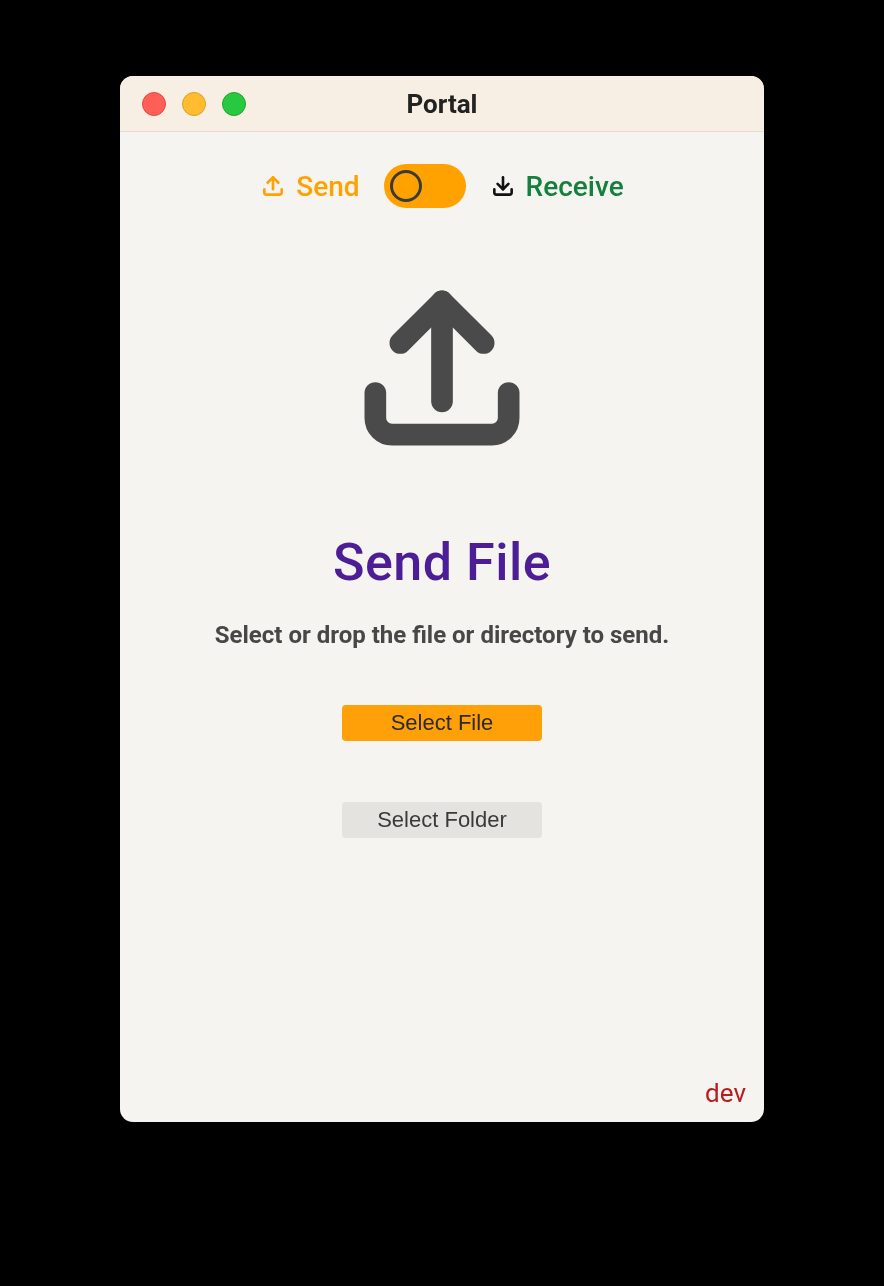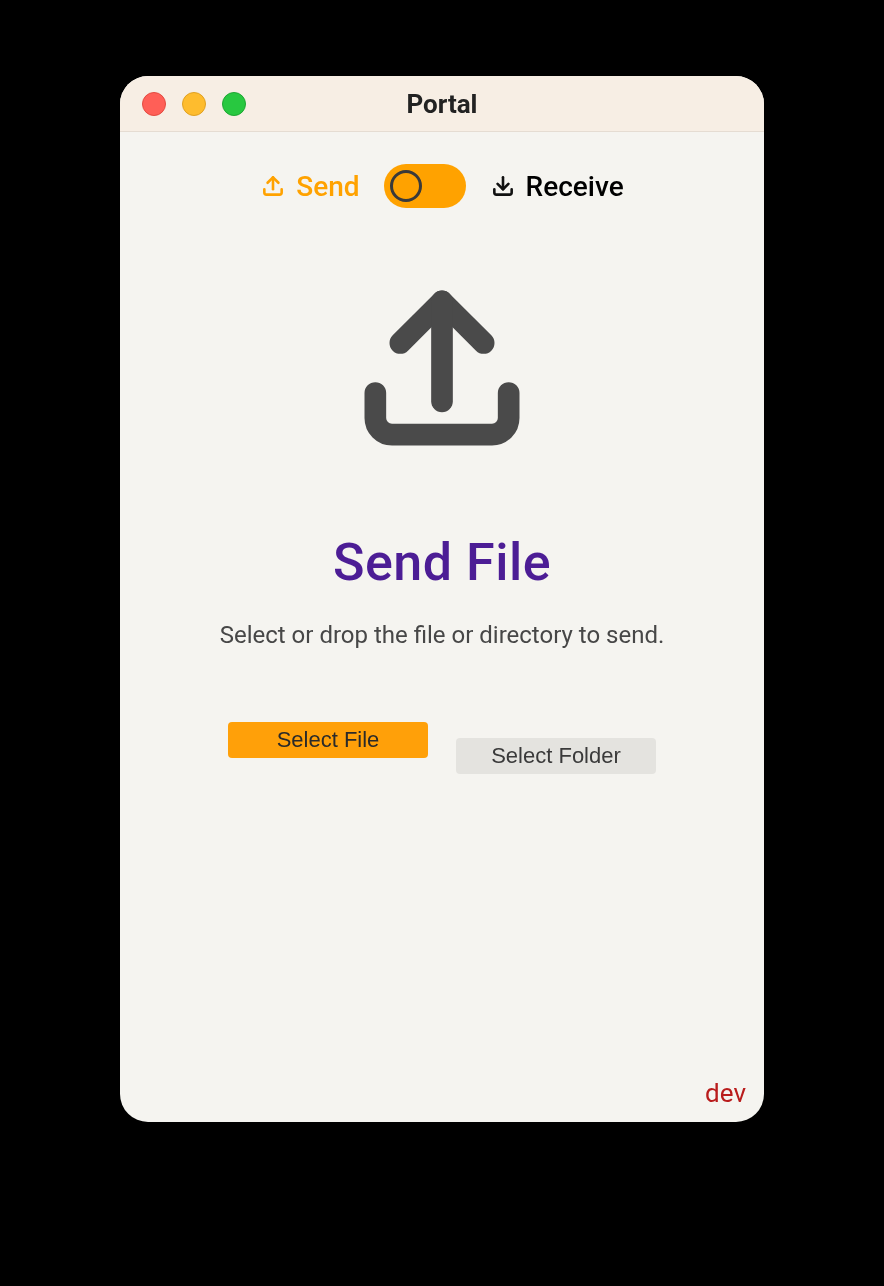"Portal" .window { border-radius: 28px -> 13px }
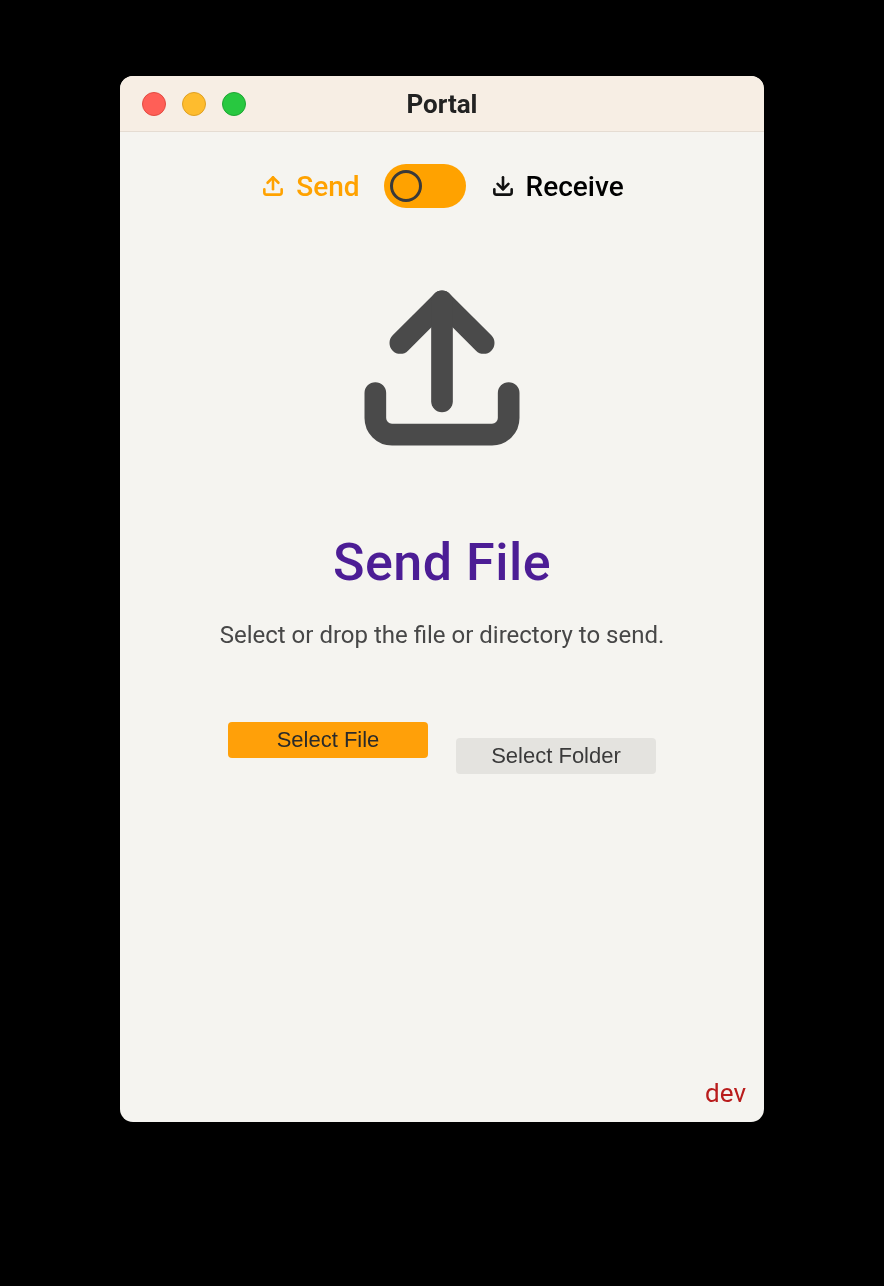"Receive" .mode-label.receive { color: #000000 -> #15803d }
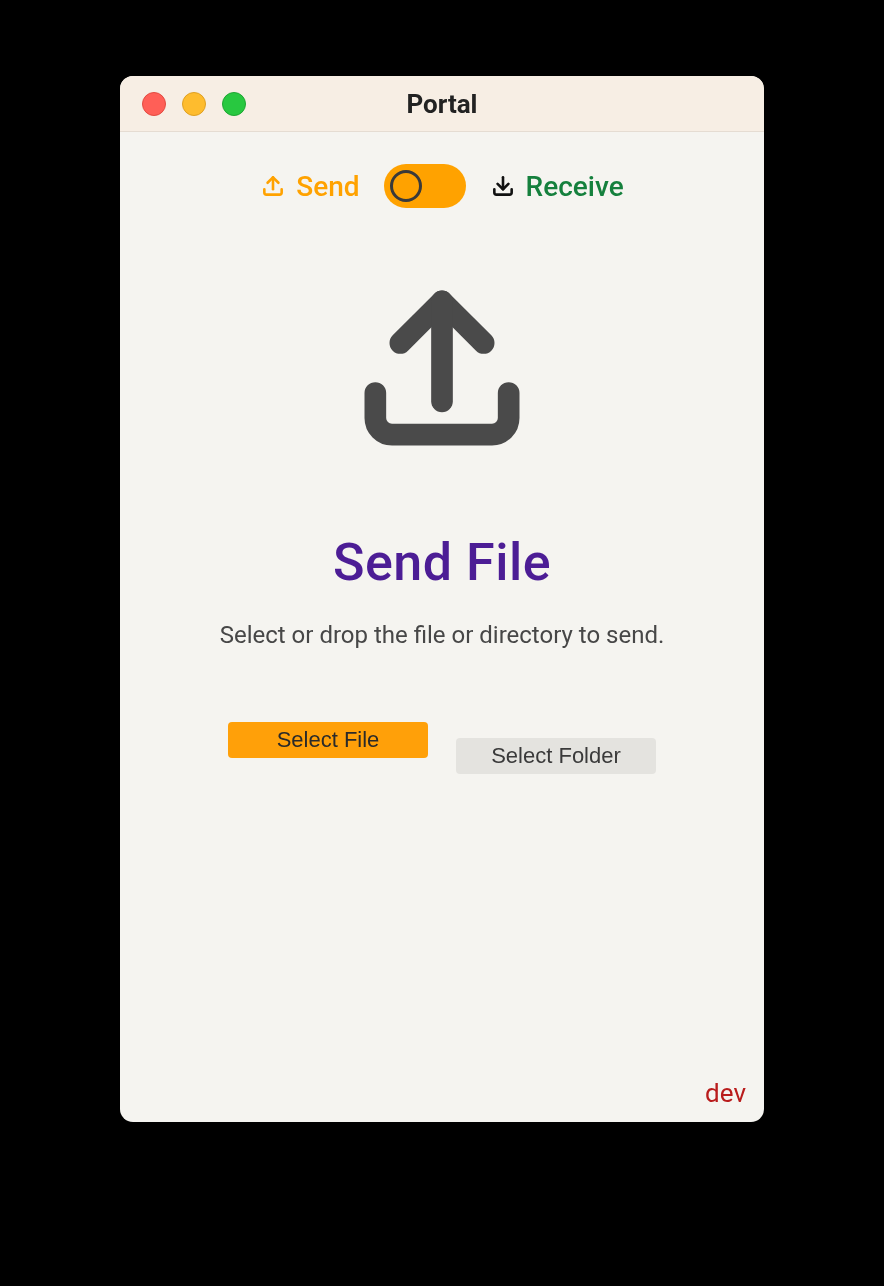"Select or drop the file" .subtext { font-weight: none -> bold }
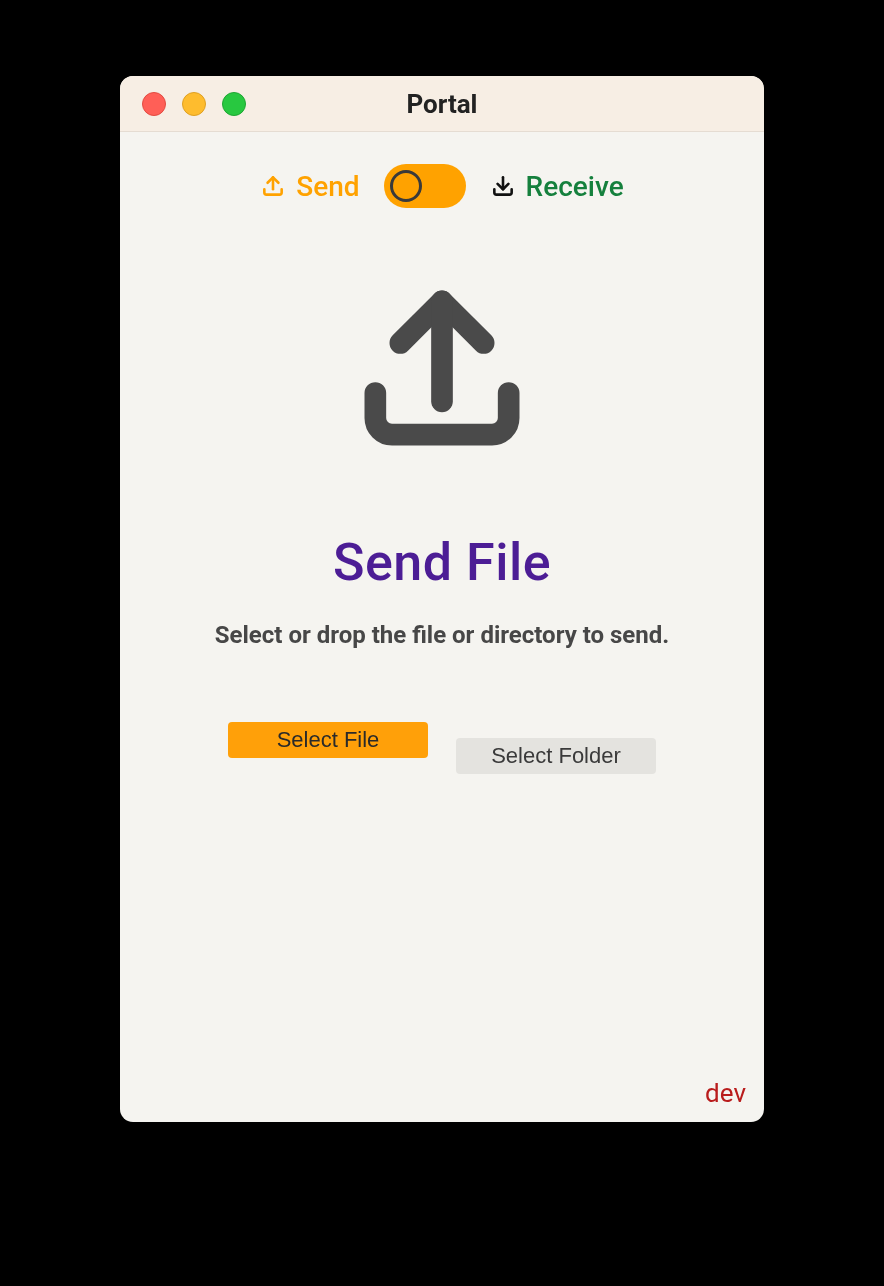"Select File" .buttons { flex-direction: none -> column }
